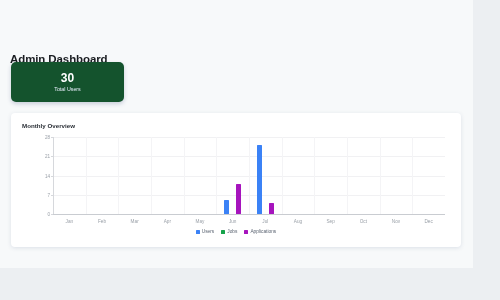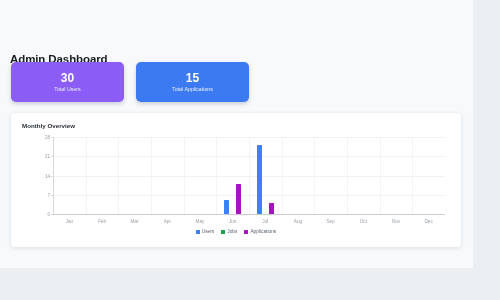"30" div.stat-card { background: #8b5cf6 -> #14532d }
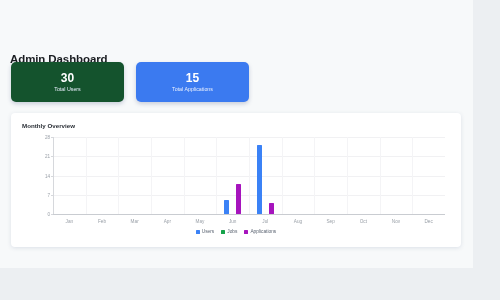"15" div.stat-card { html: <div> <div>15</div> <div>Total Applications</div> </div> -> none }
